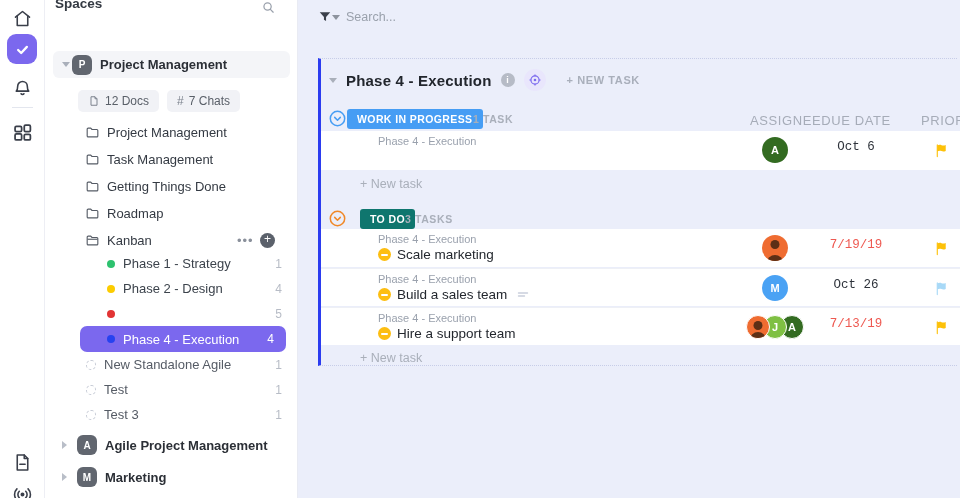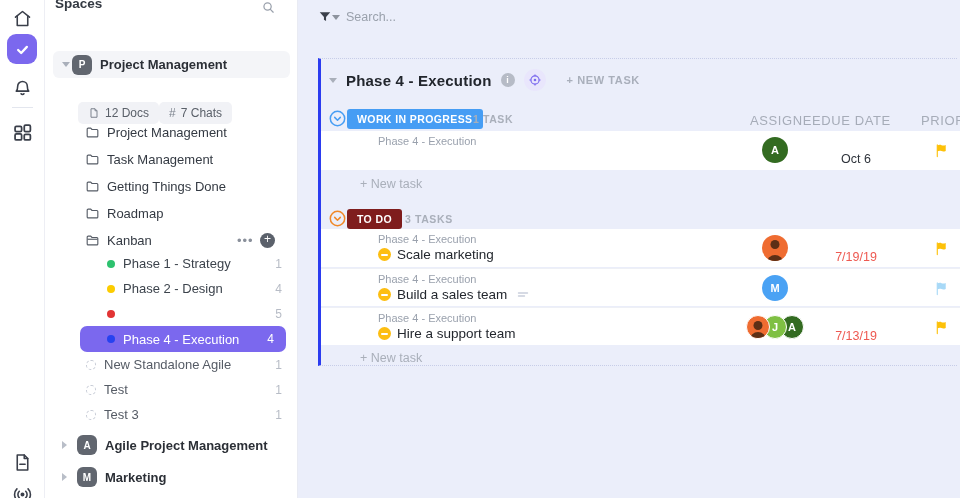"12 Docs" .badges-row { gap: none -> 8px; top: 102px -> 90px }
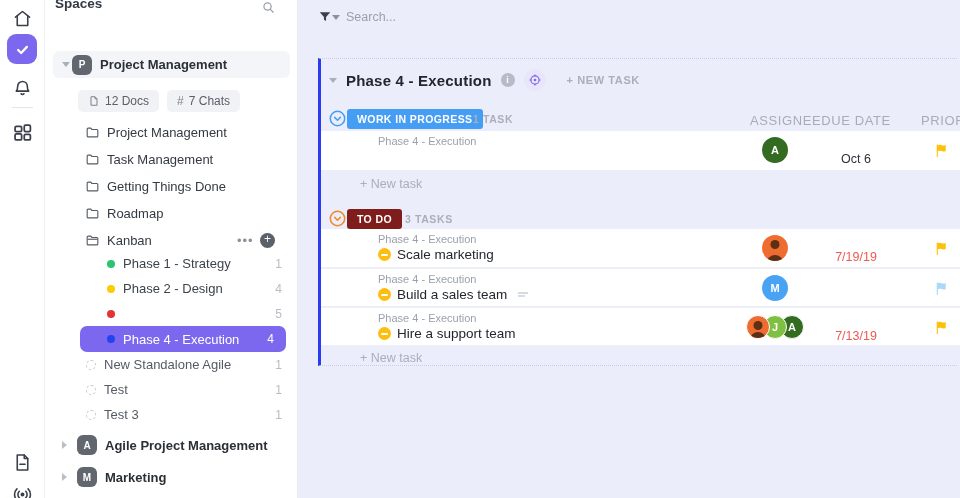"Oct 6" .cell-due { font-family: none -> Liberation Mono, monospace; top: 12px -> 0 }
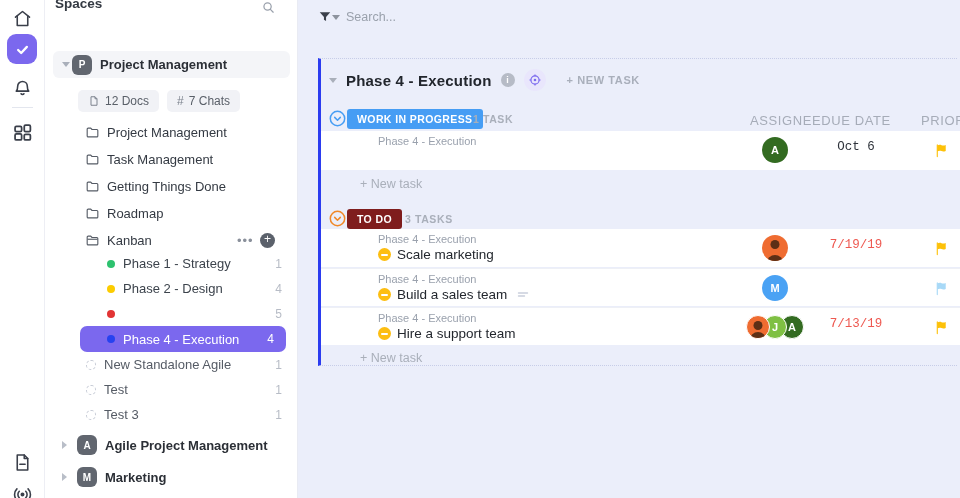"TO DO" span.gbadge { background-color: #7f1d1d -> #0f766e; margin-left: none -> 13px }
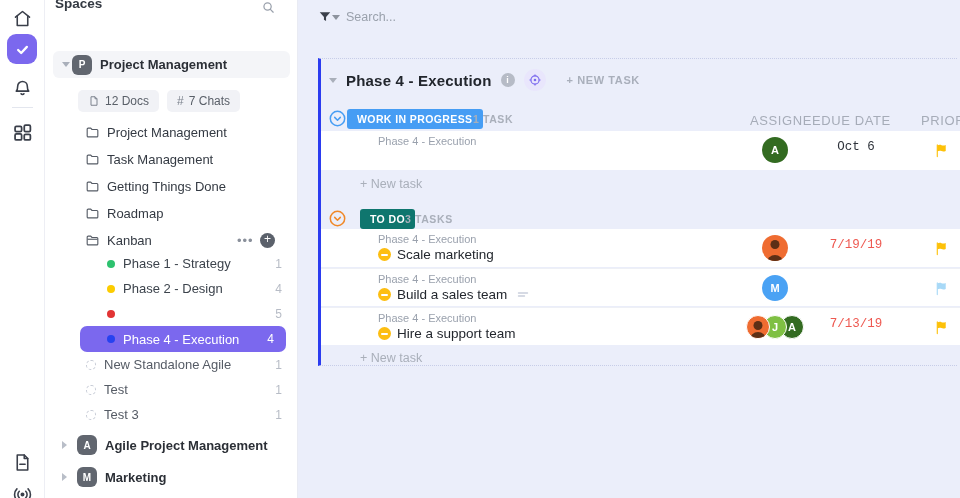"Oct 26" div.cell-due { html: none -> <div>Oct 26</div> }
